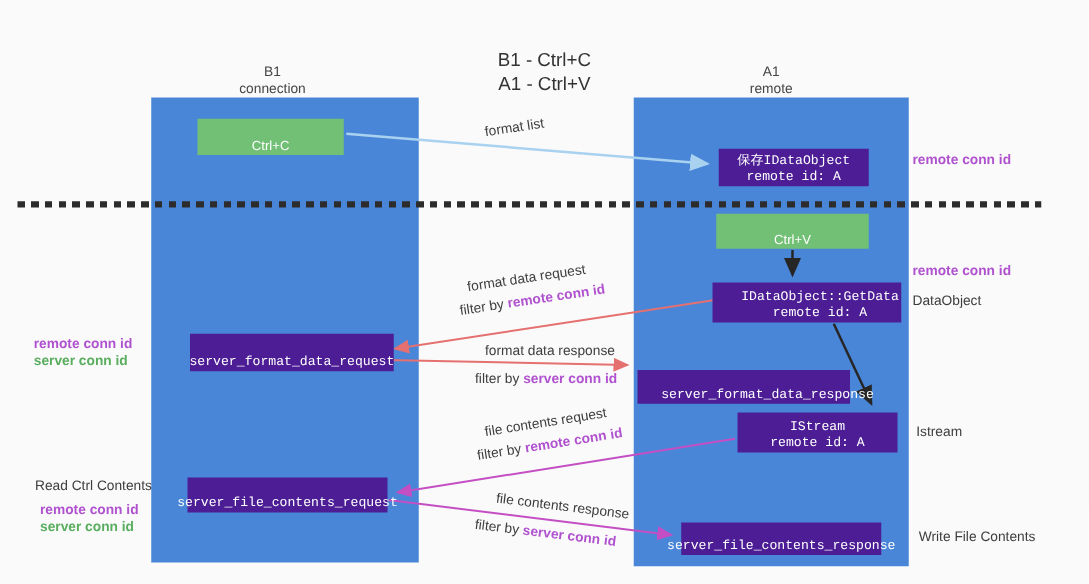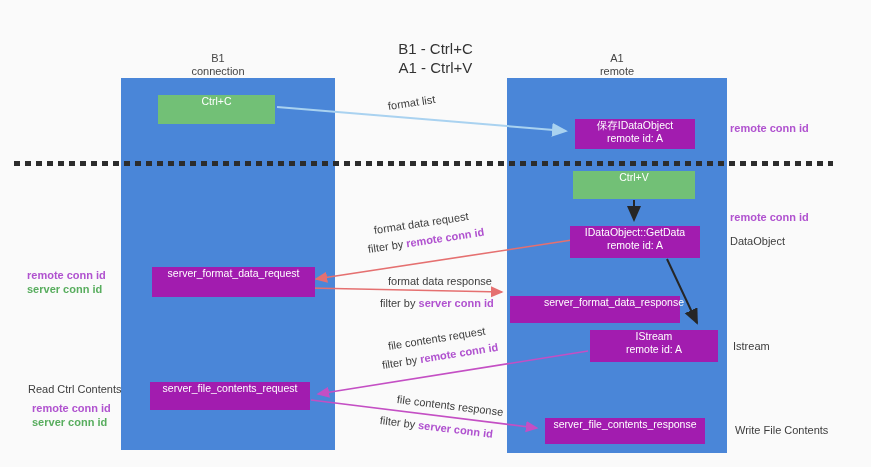"Ctrl+C" .box { justify-content: flex-start -> flex-end }
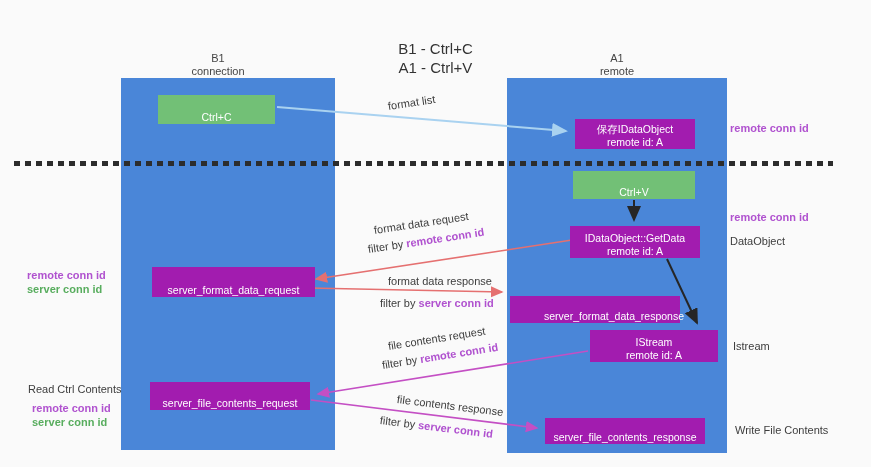"保存IDataObject" .orange { background: #a21caf -> #4c1d95; font-family: none -> Liberation Mono, monospace }
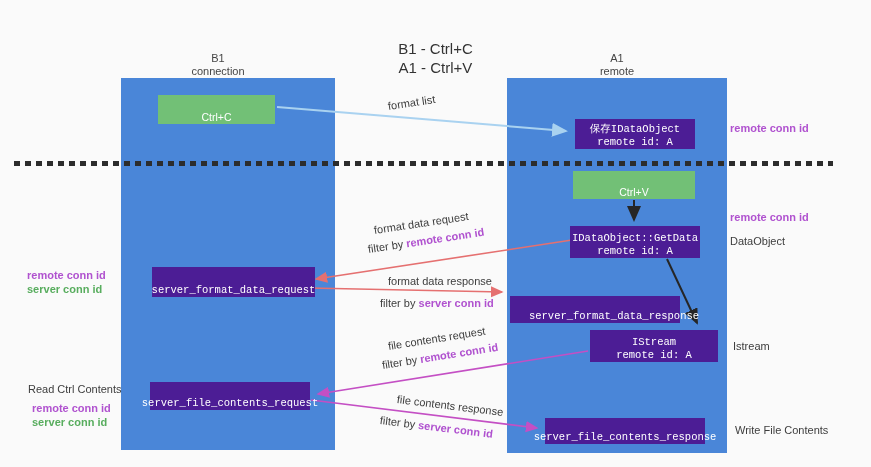"IDataObject::GetData" div.box { padding-left: none -> 21px }
